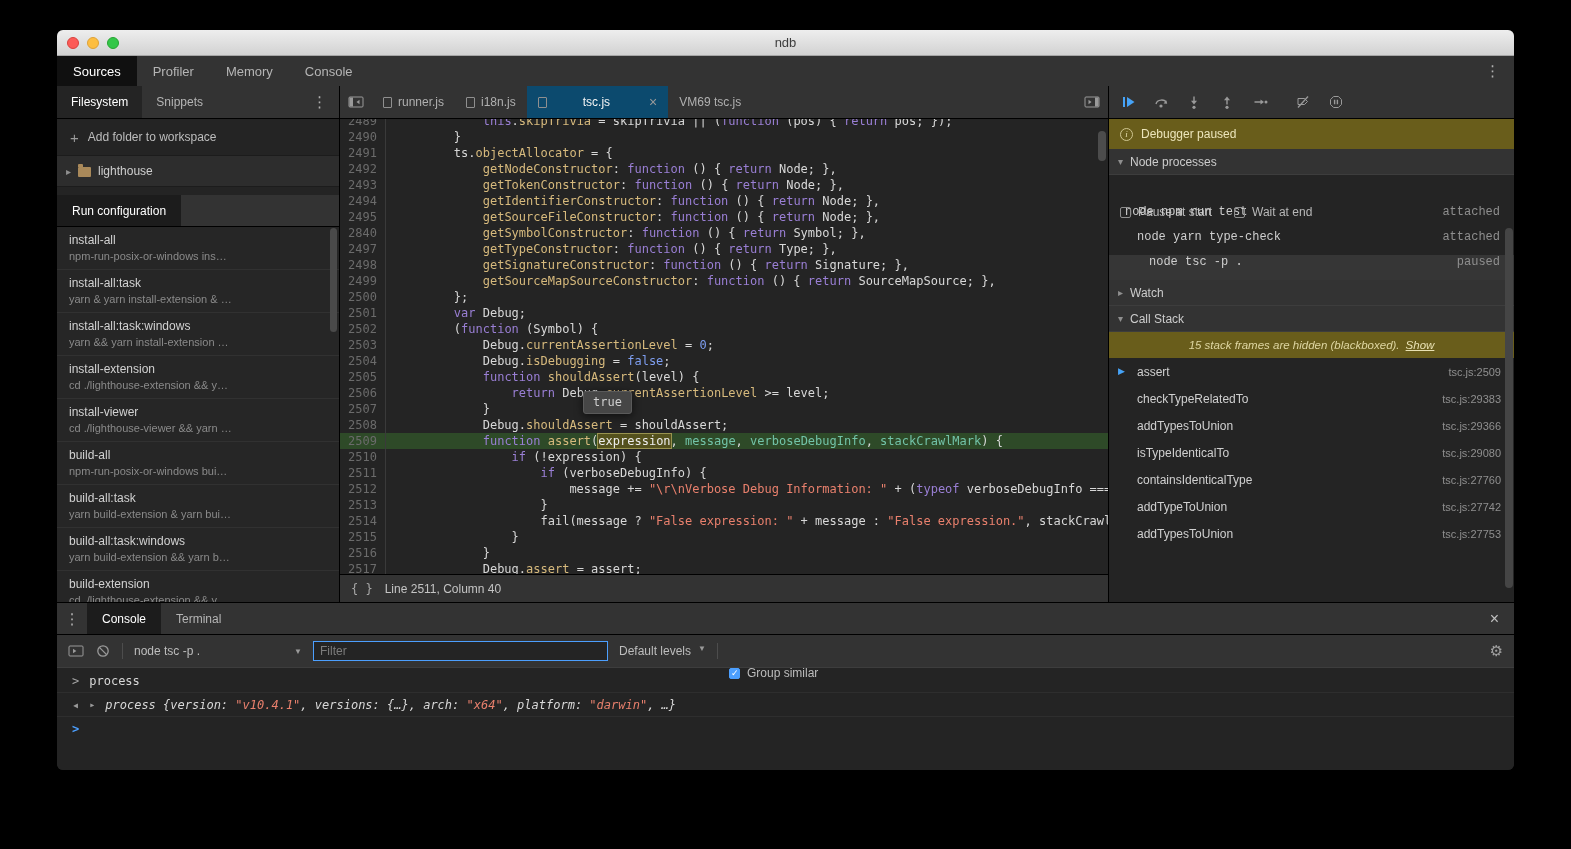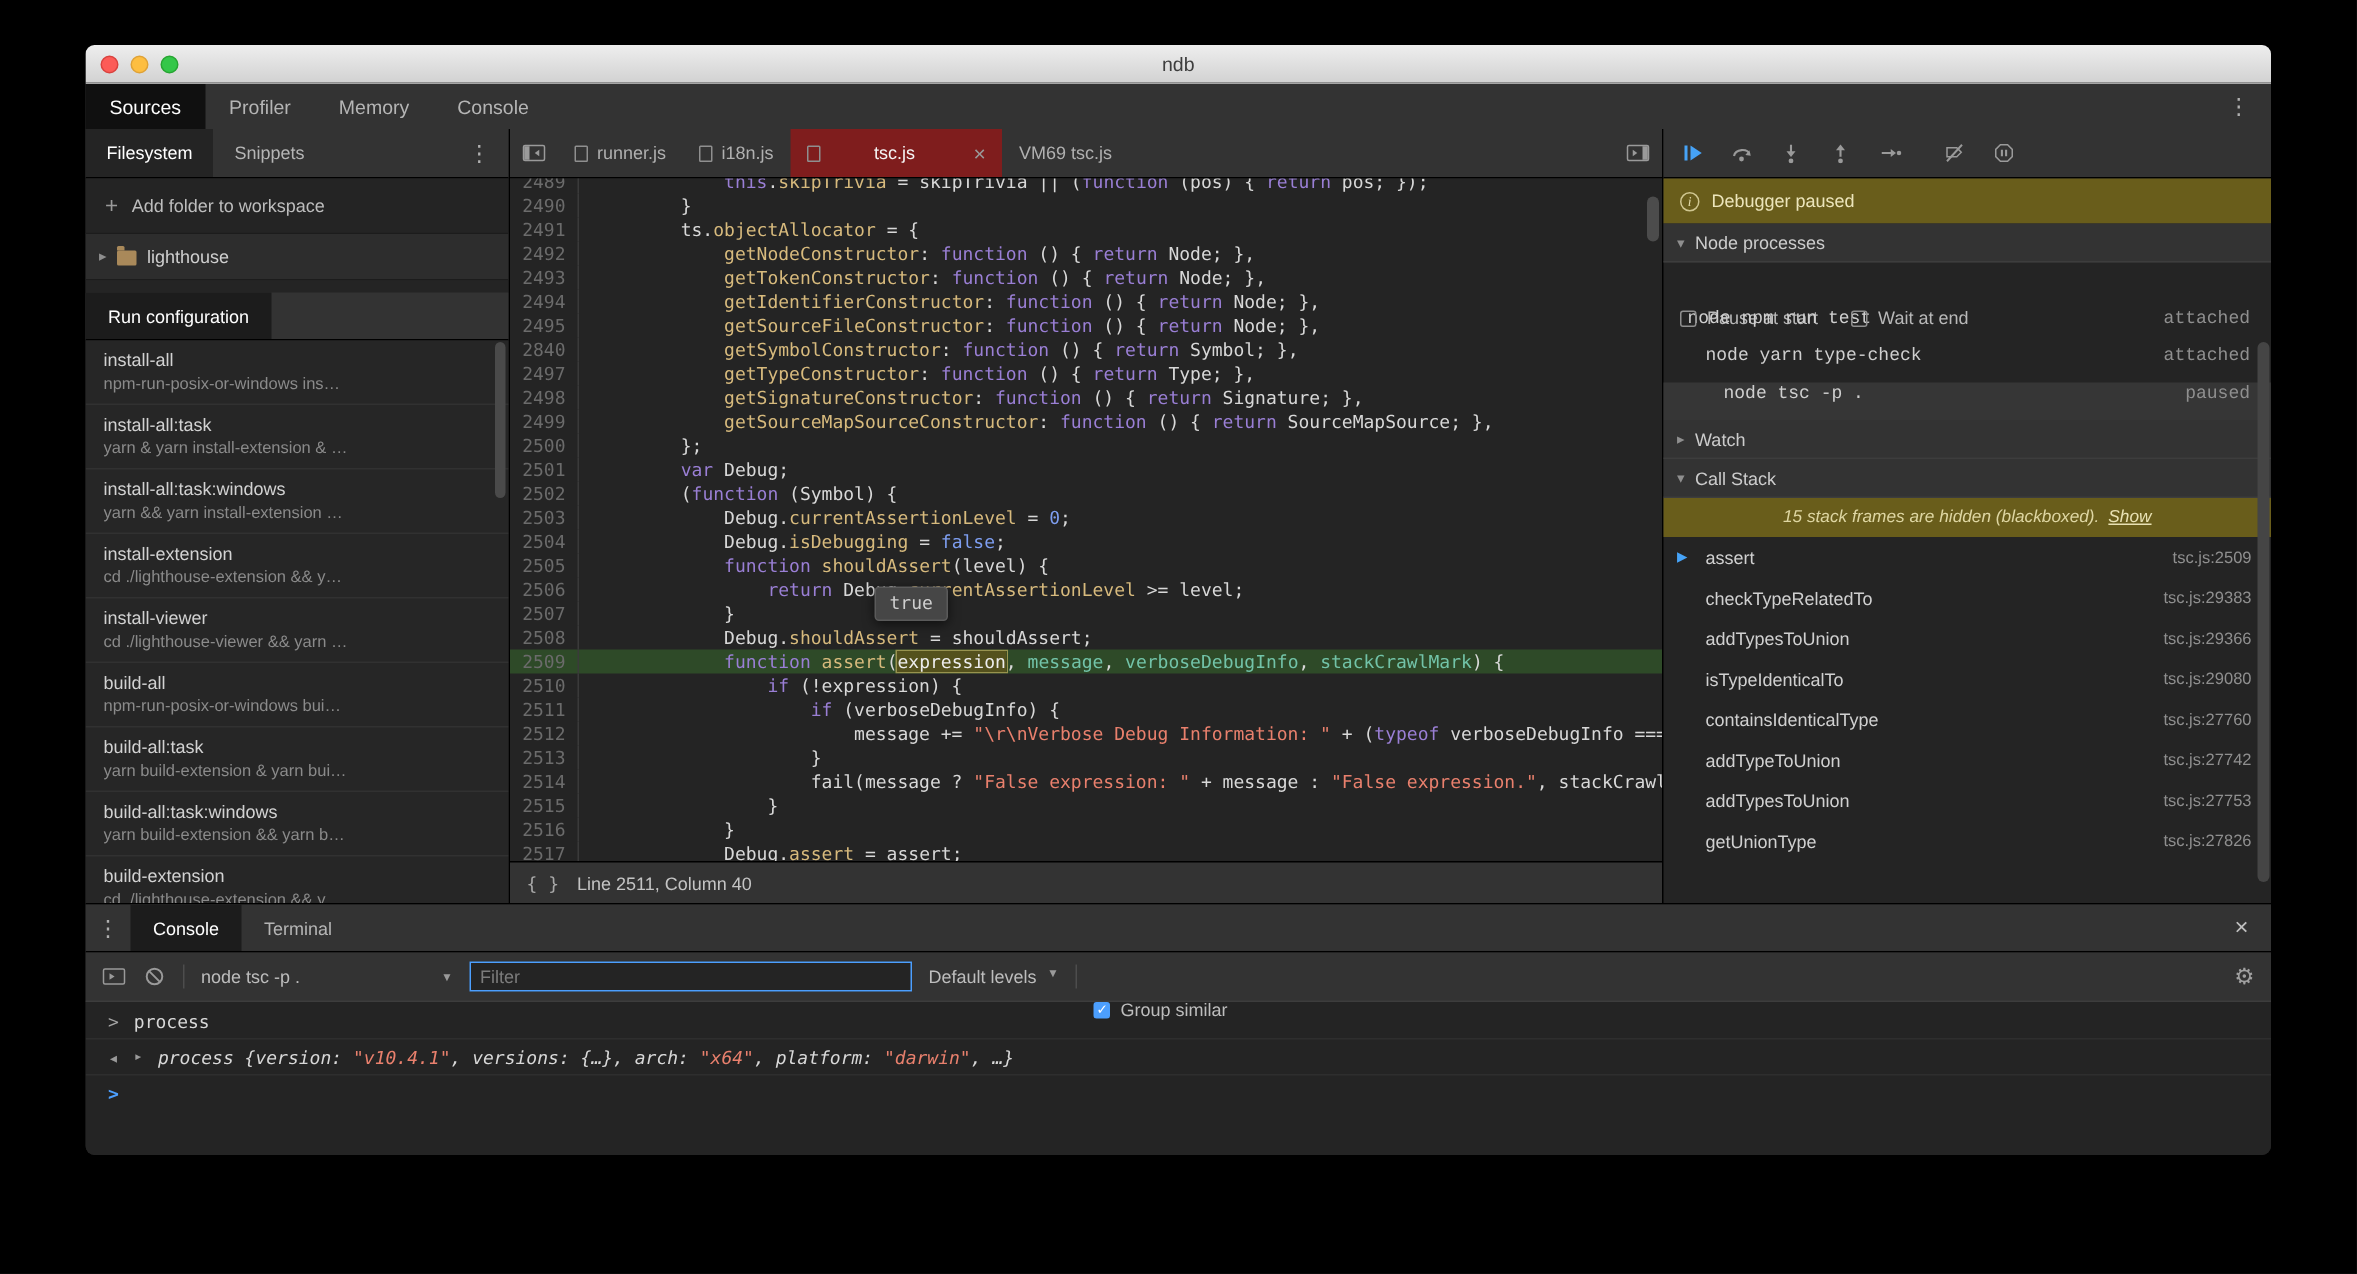"tsc.js" .ed-tab.active { background: #7f1d1d -> #0c4a6e }
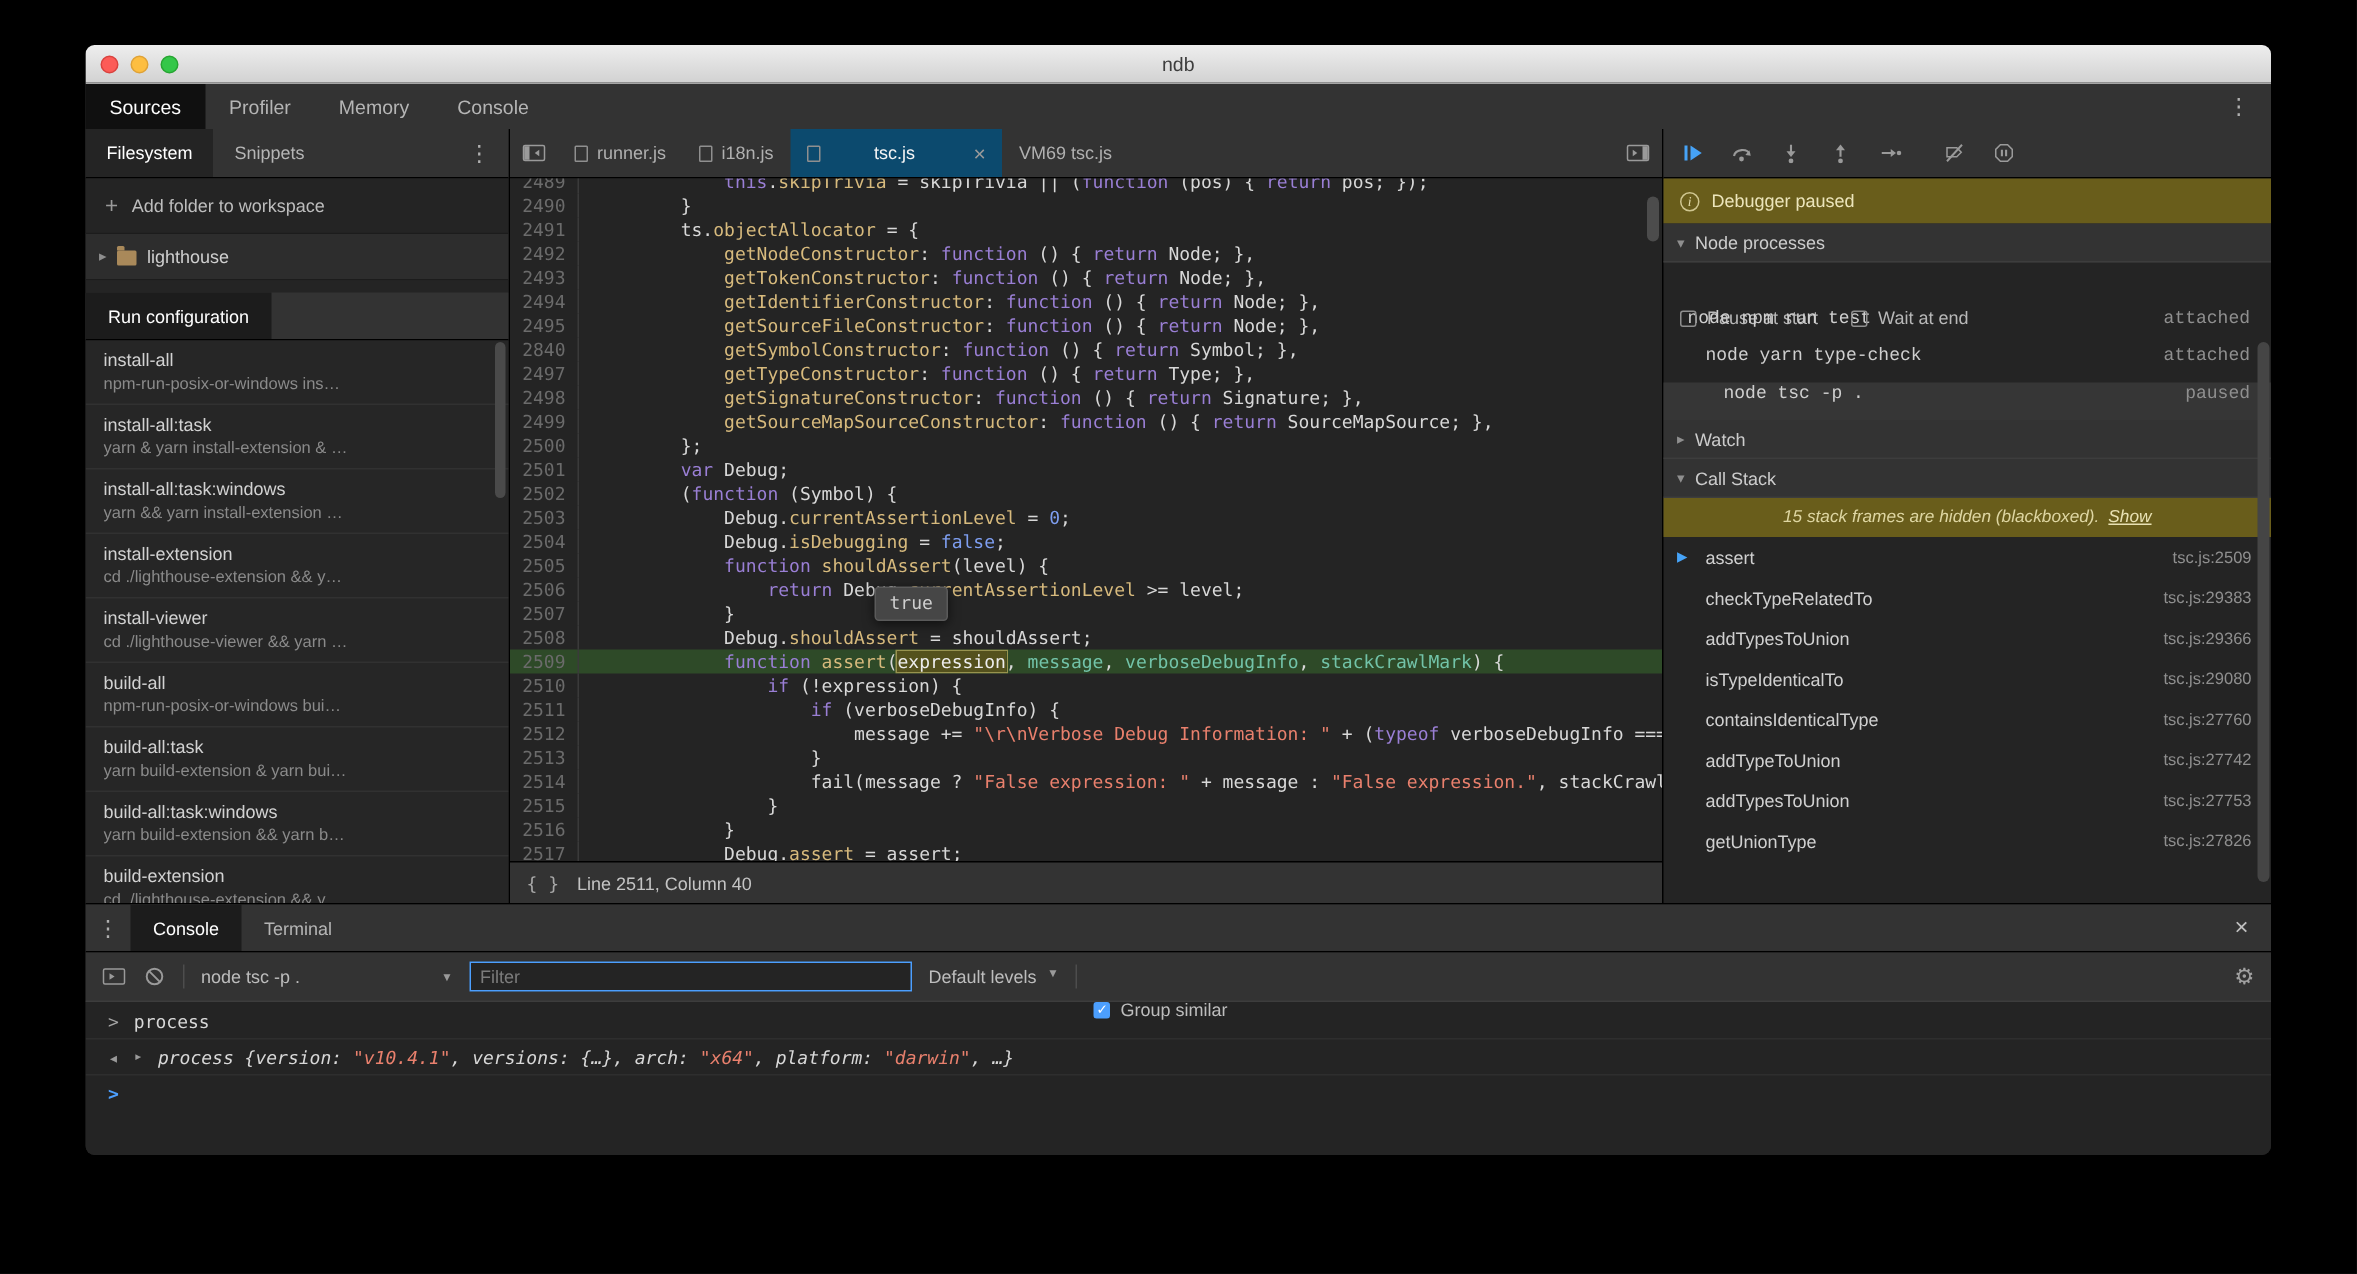"getUnionType" div.frame-row { html: <div> <span>getUnionType</span> <span>tsc.js:27826</span> </div> -> none }
